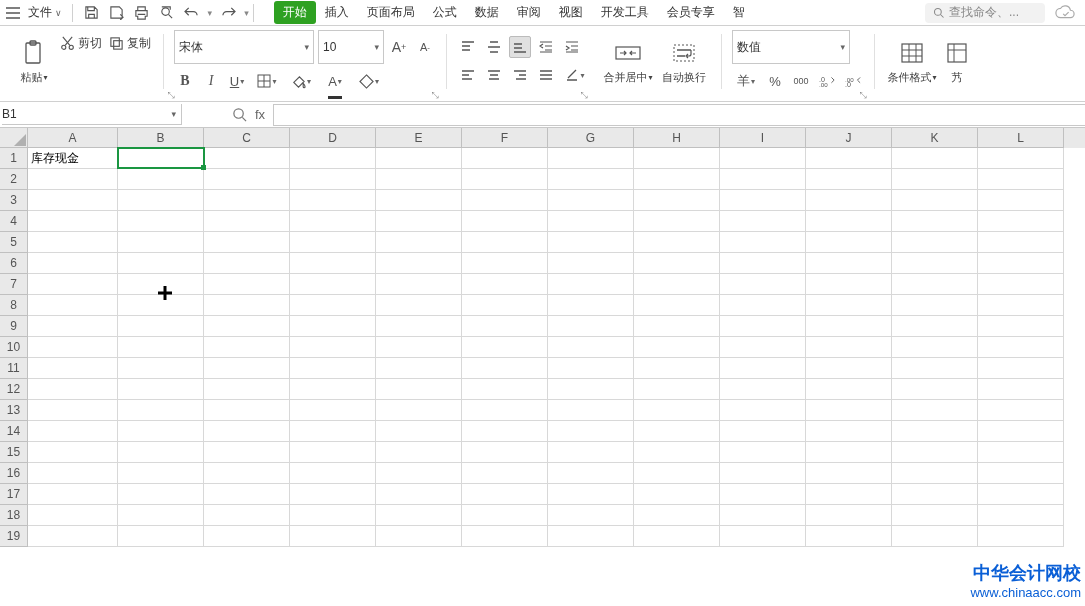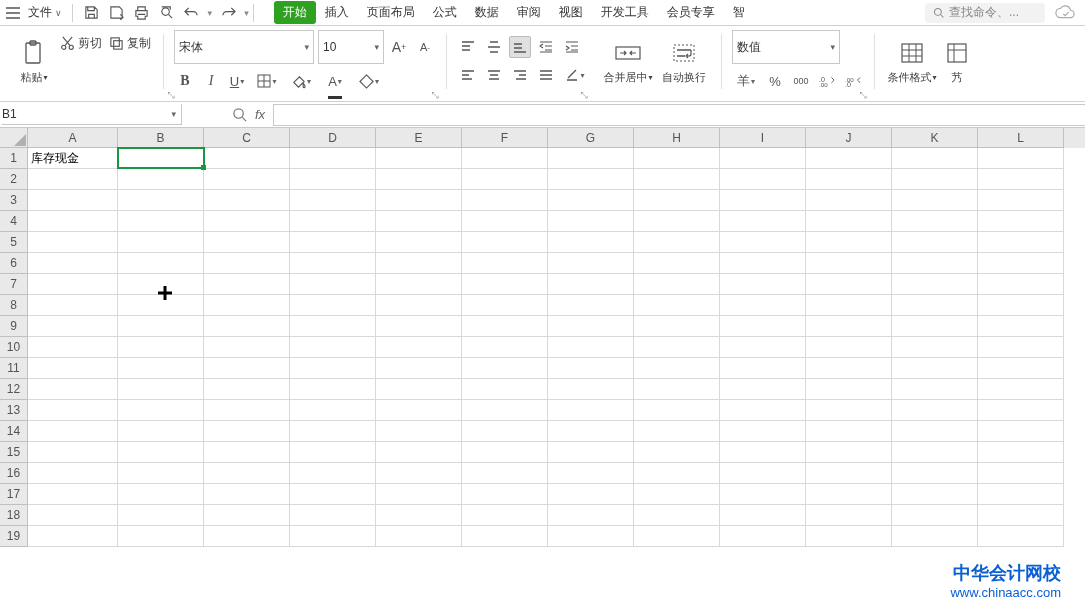"数值" .num-combo { width: 108px -> 118px }
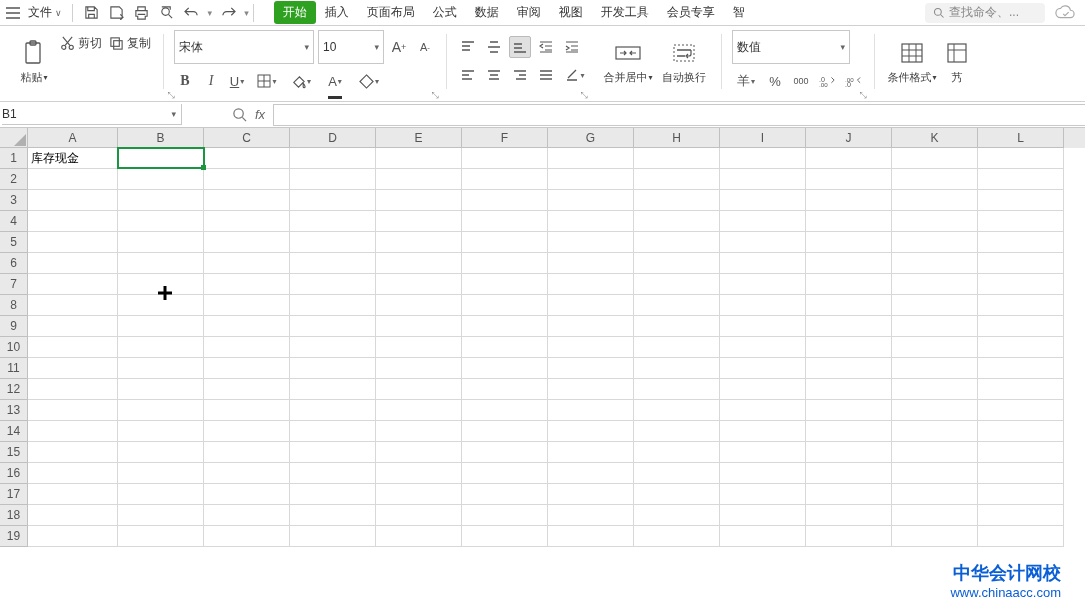"fx" .fx-label { font-style: italic -> none }
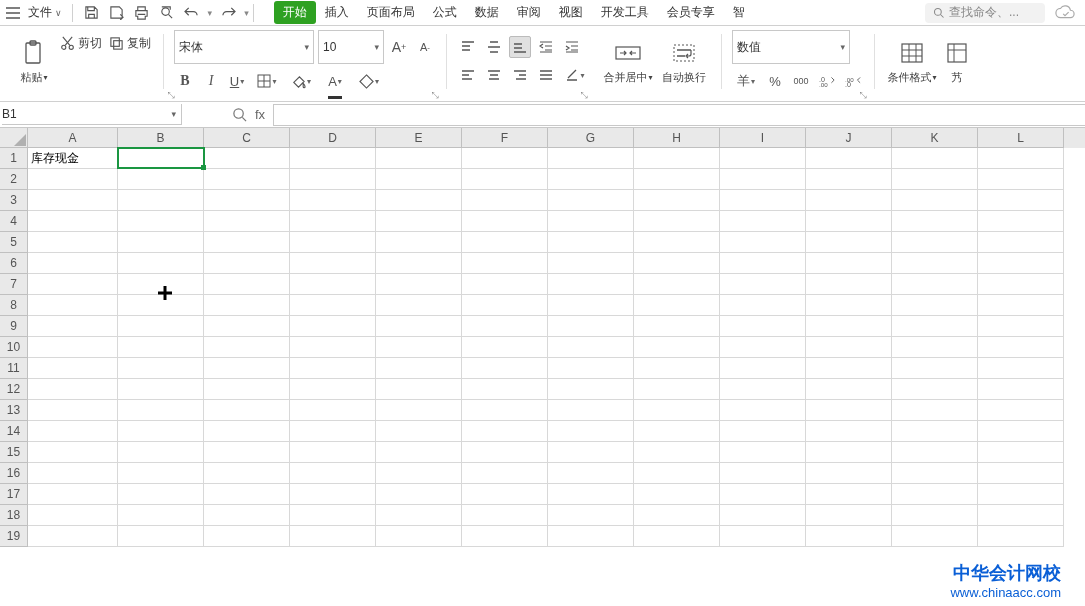"中华会计网校" .watermark { right: 24px -> 4px }
